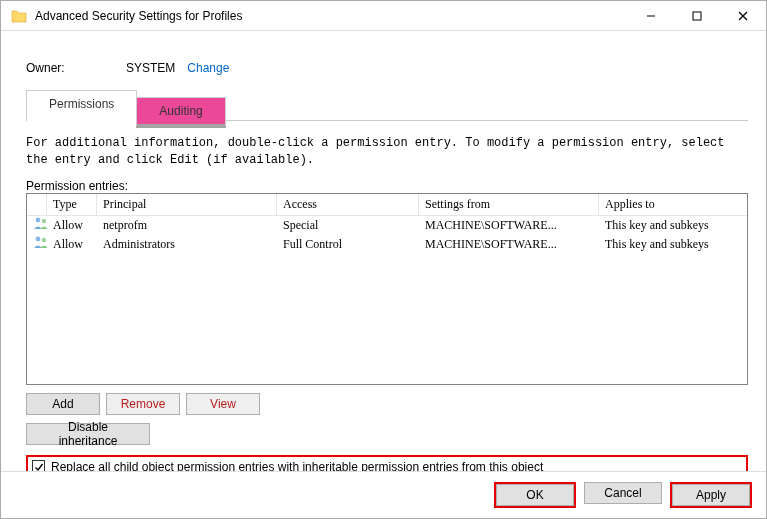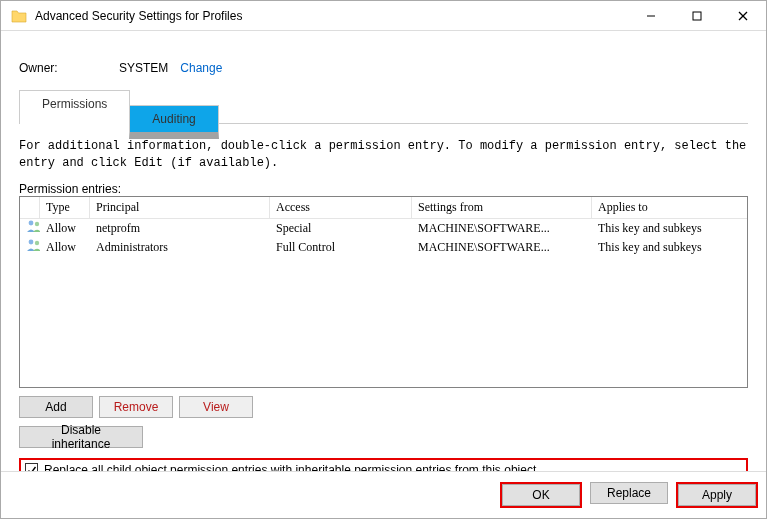"Owner:" .content { padding: 12px 18px 8px 18px -> 12px 18px 8px 25px }
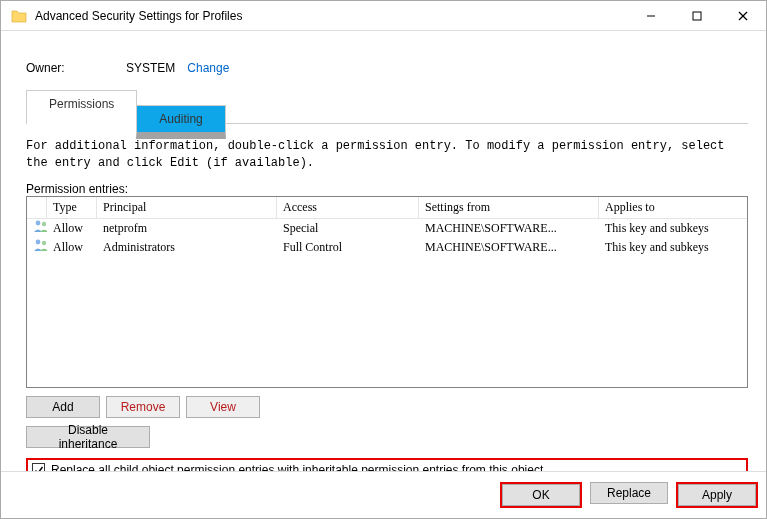"Auditing" .tab.inactive { background: #0ea5e9 -> #ec4899; border-bottom: 7px solid #a3a3a3 -> 4px solid #a3a3a3; top: 16px -> 8px }
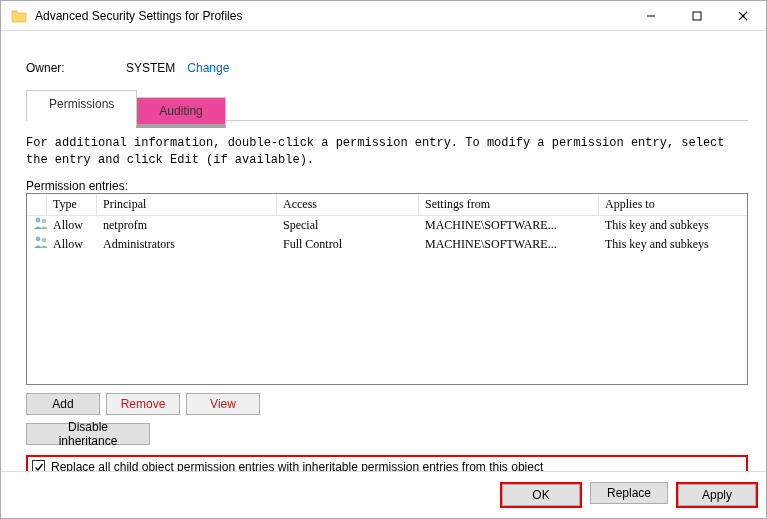"OK" .footer { padding: 10px 8px -> 10px 14px }
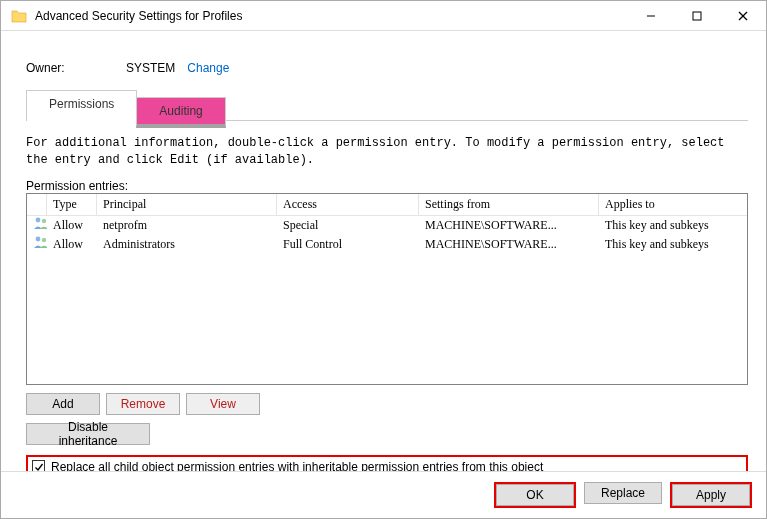"Replace" button.btn { text: Replace -> Cancel }
